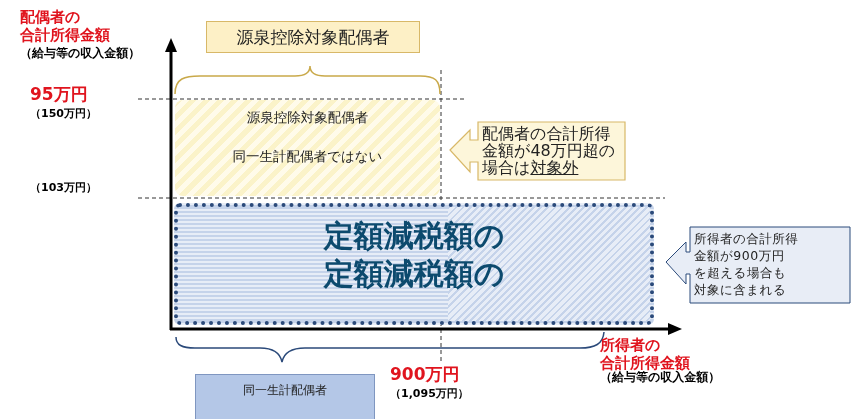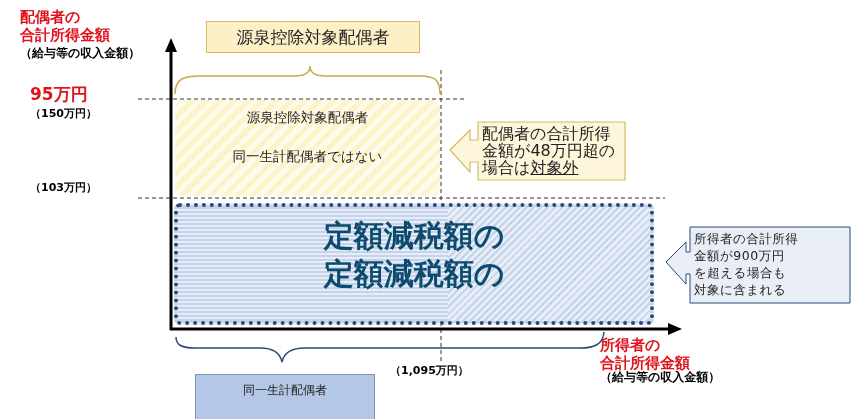"900万円" div.tick-main { html: none -> <div>900万円</div> }
